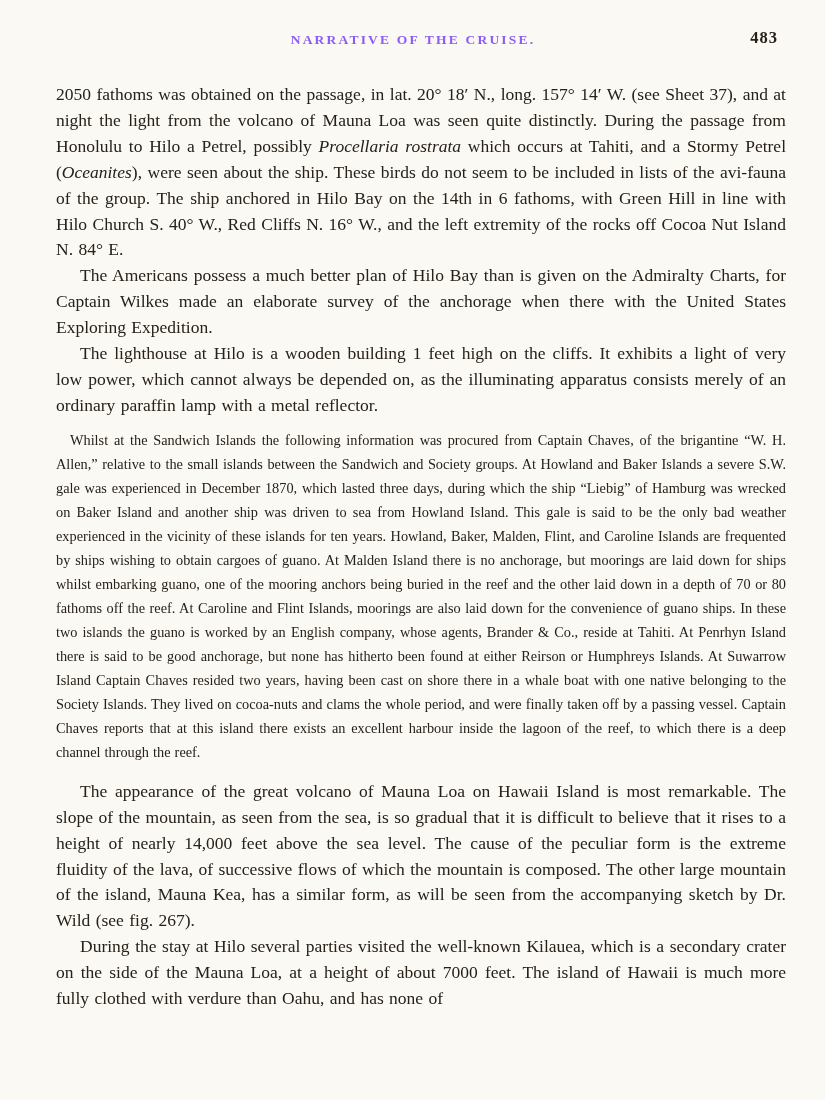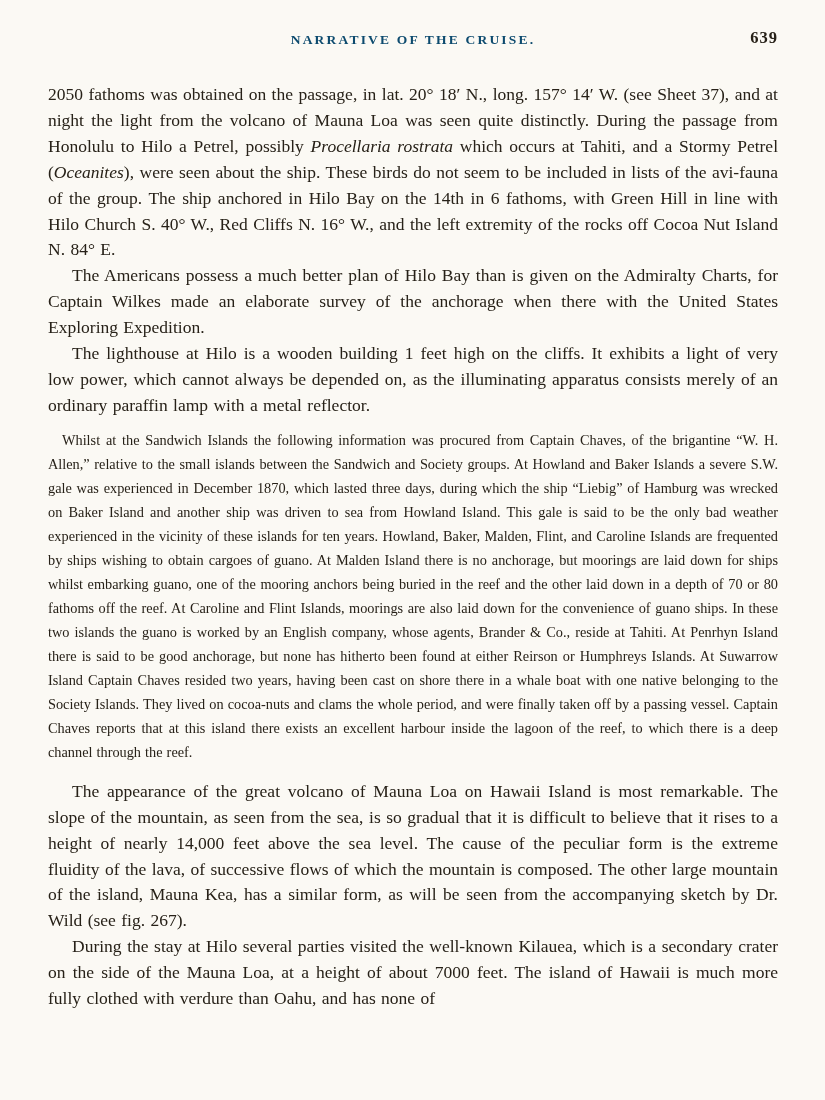"NARRATIVE OF THE CRUISE." .head-title { color: #0c4a6e -> #8b5cf6 }
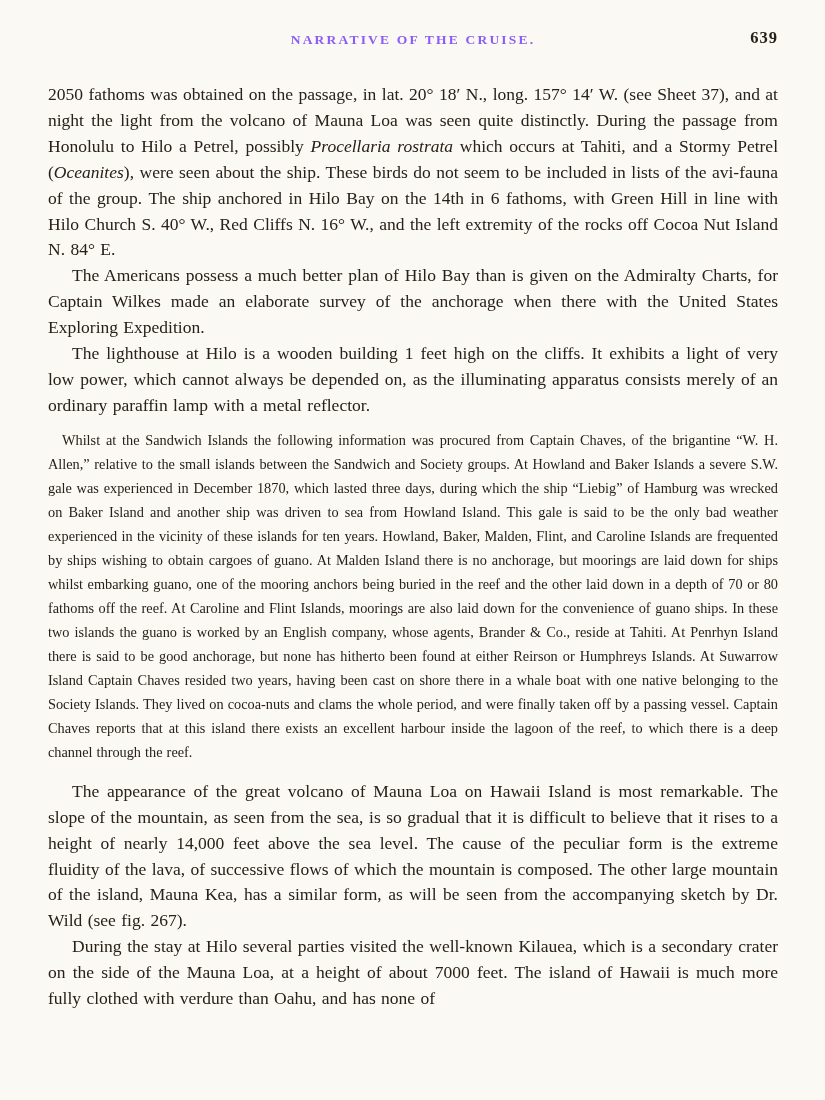"639" div.page-number { text: 639 -> 483 }
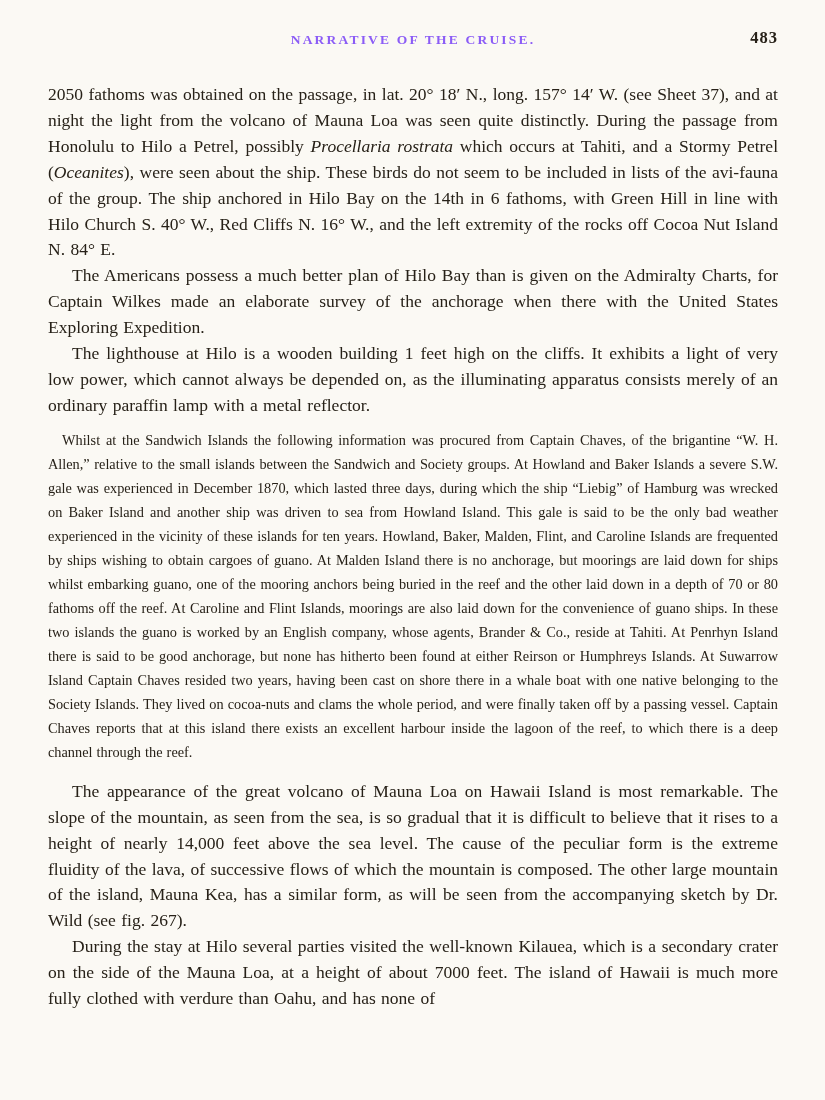"2050 fathoms was obtained on" .text-body { margin-left: none -> 8px }
